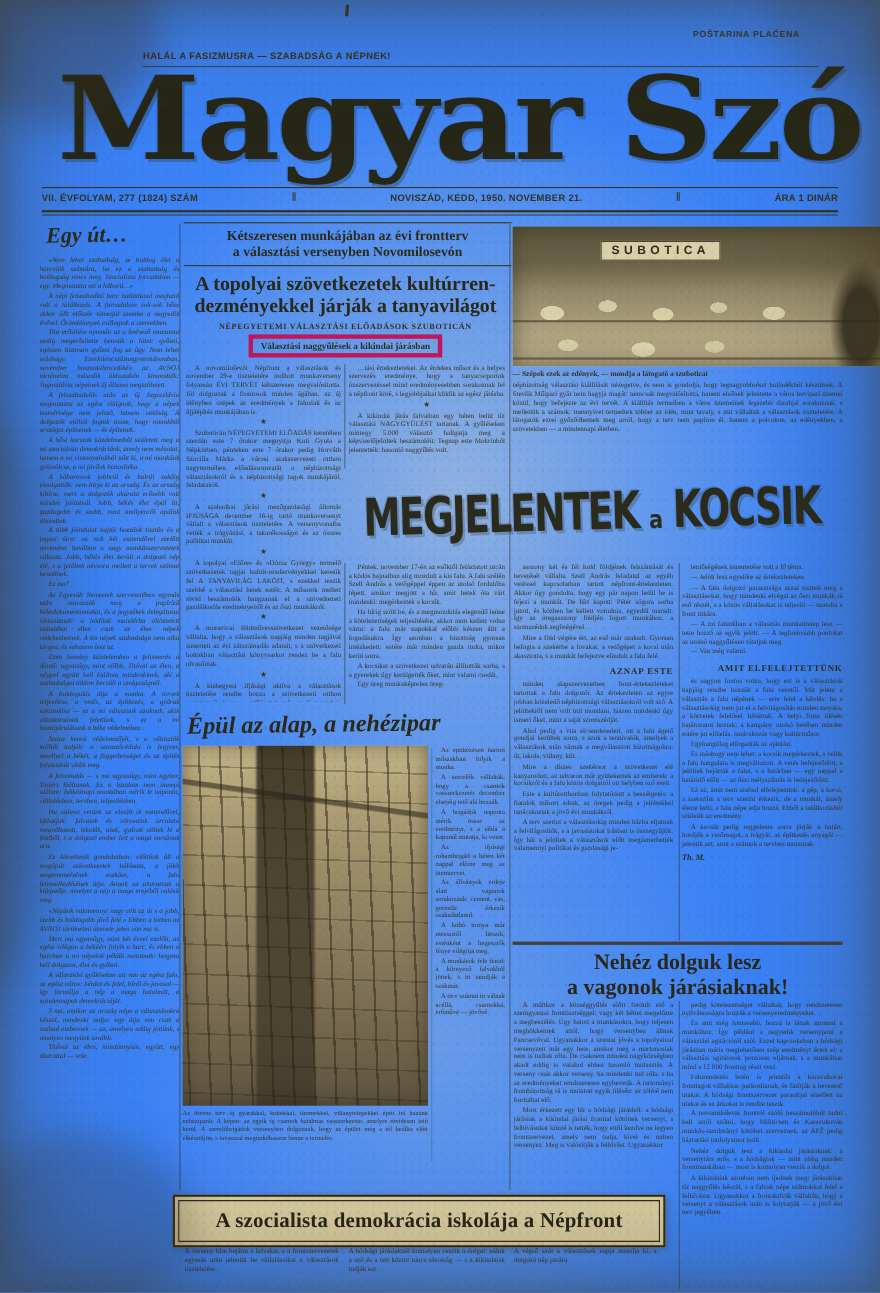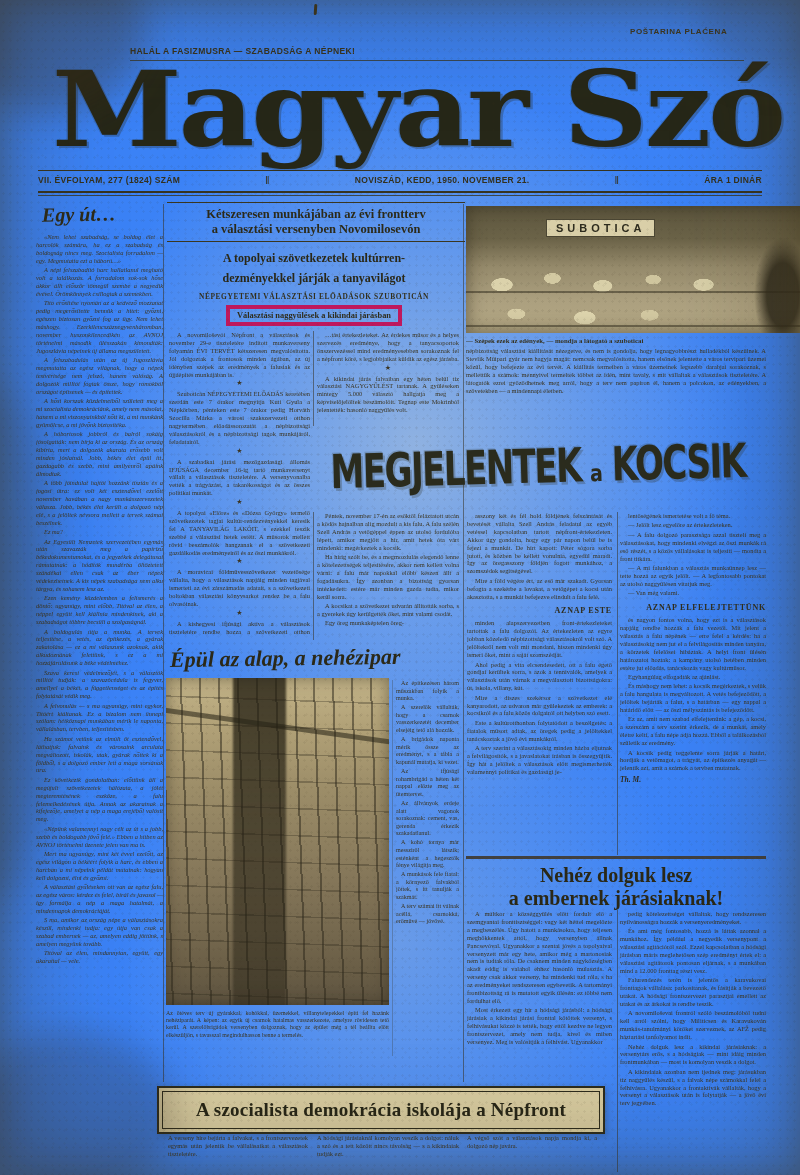"A topolyai szövetkezetek kultúrren-" #topolya-head { font-size: 12px -> 18px }
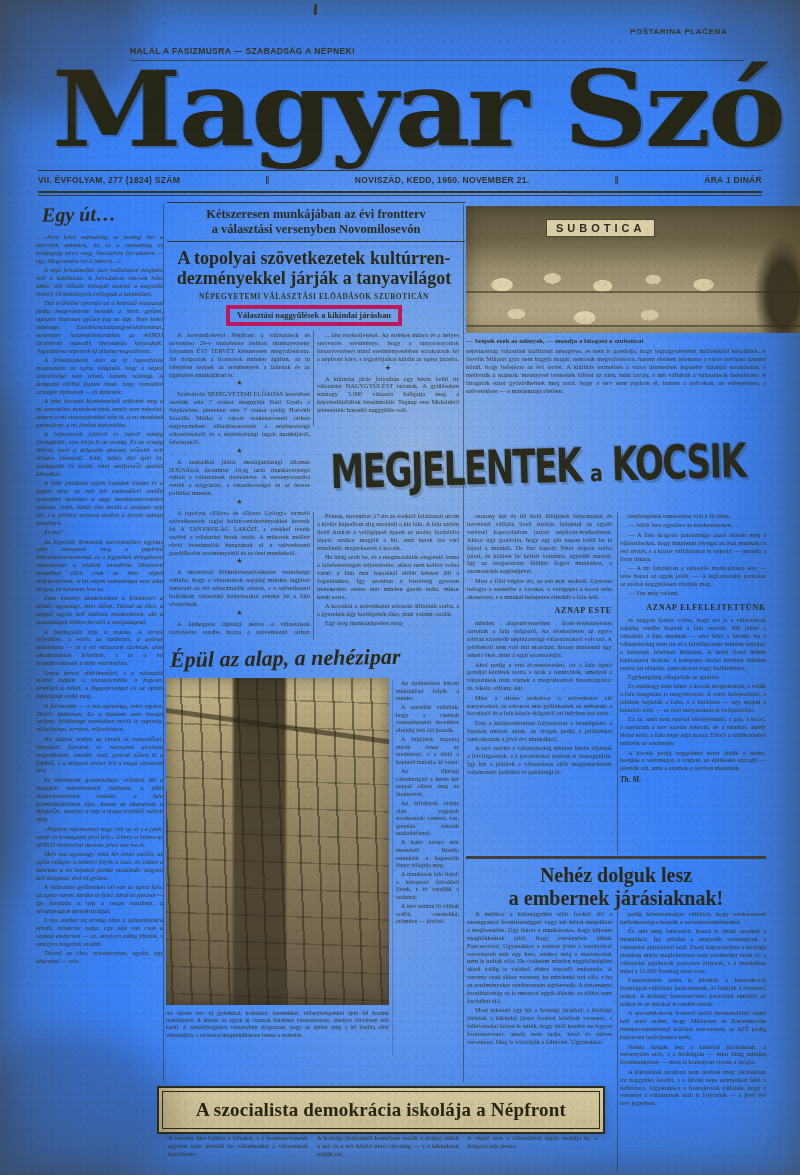"AZNAP ELFELEJTETTÜNK" div.subhead { text: AZNAP -> AMIT }
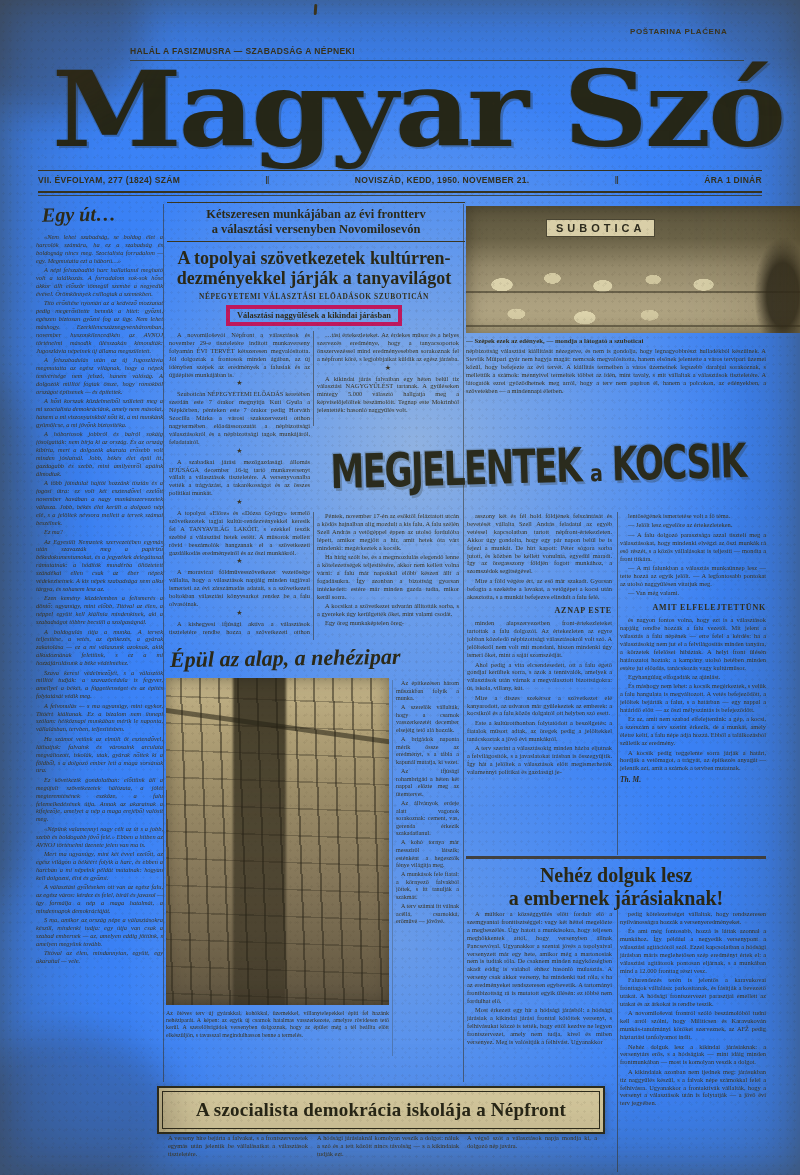"a embernek járásiaknak!" div { text: embernek -> vagonok }
